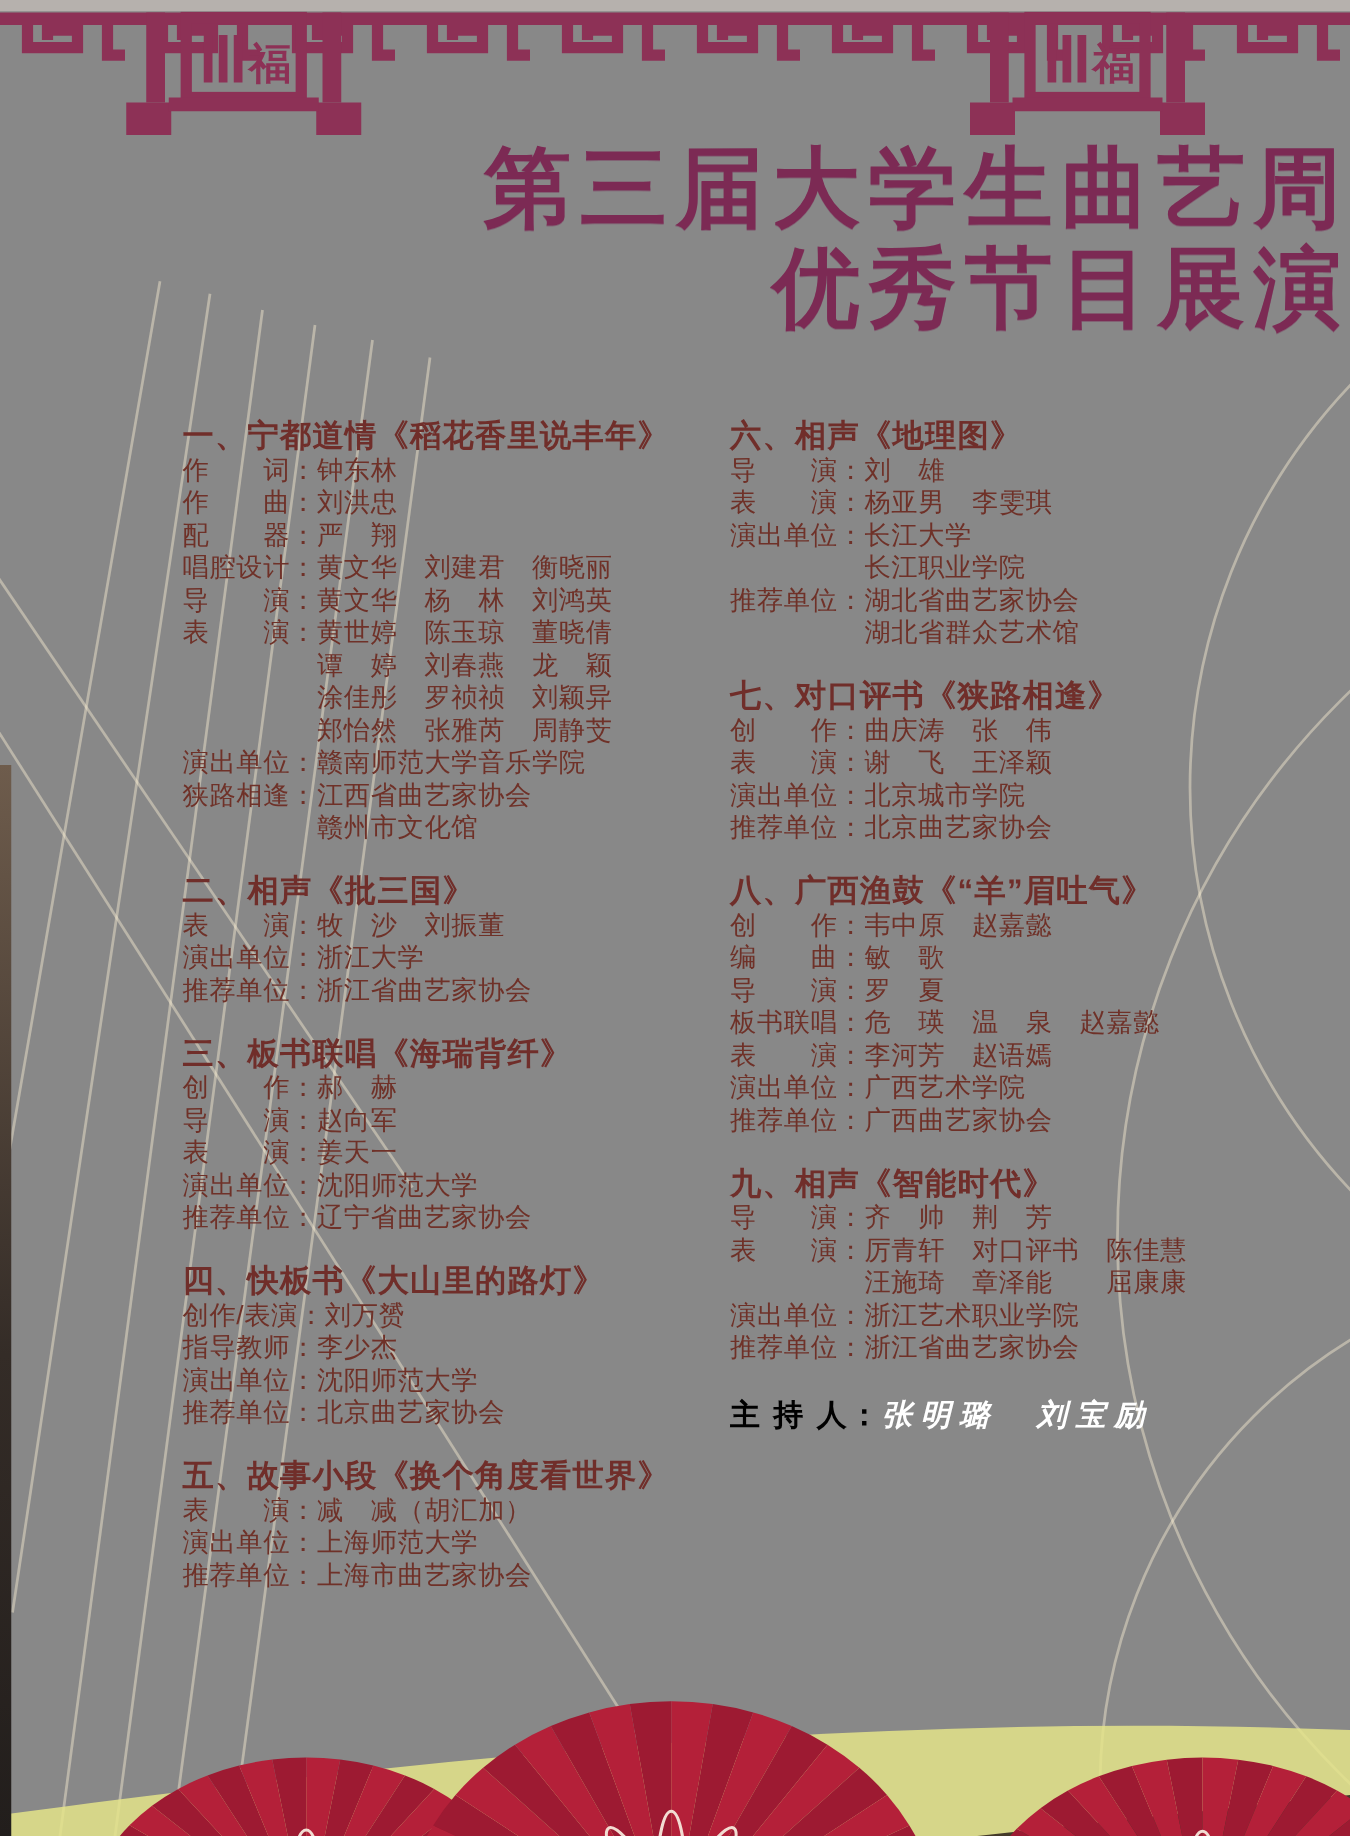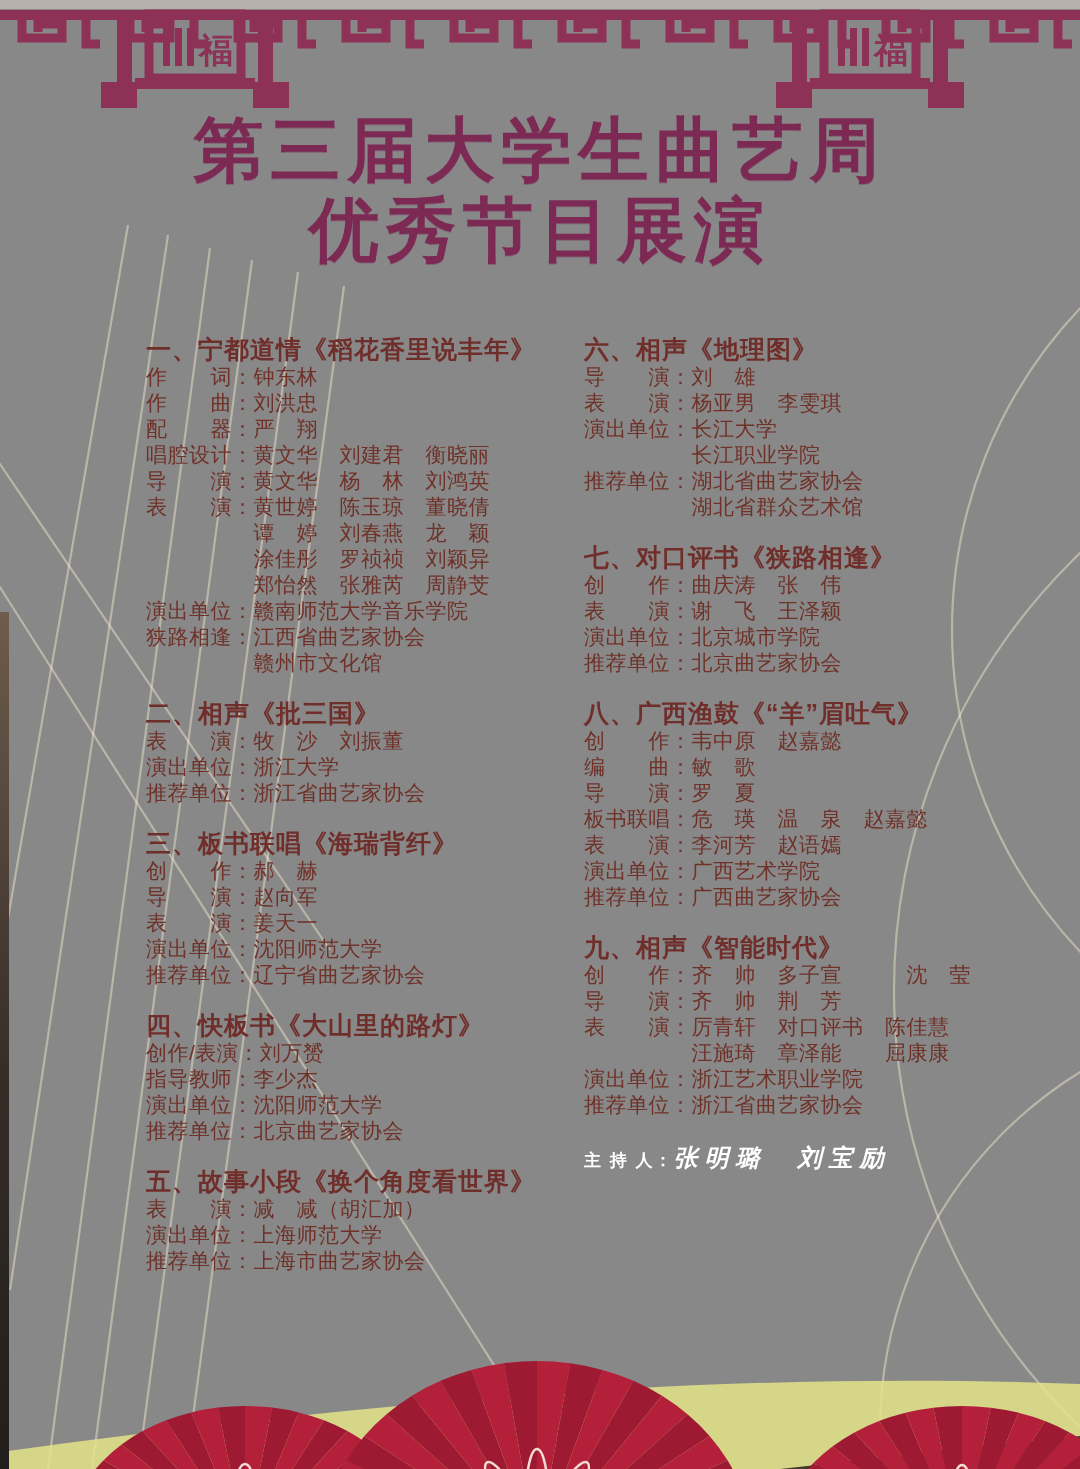"第三届大学生曲艺周" .title-block { text-align: center -> right }
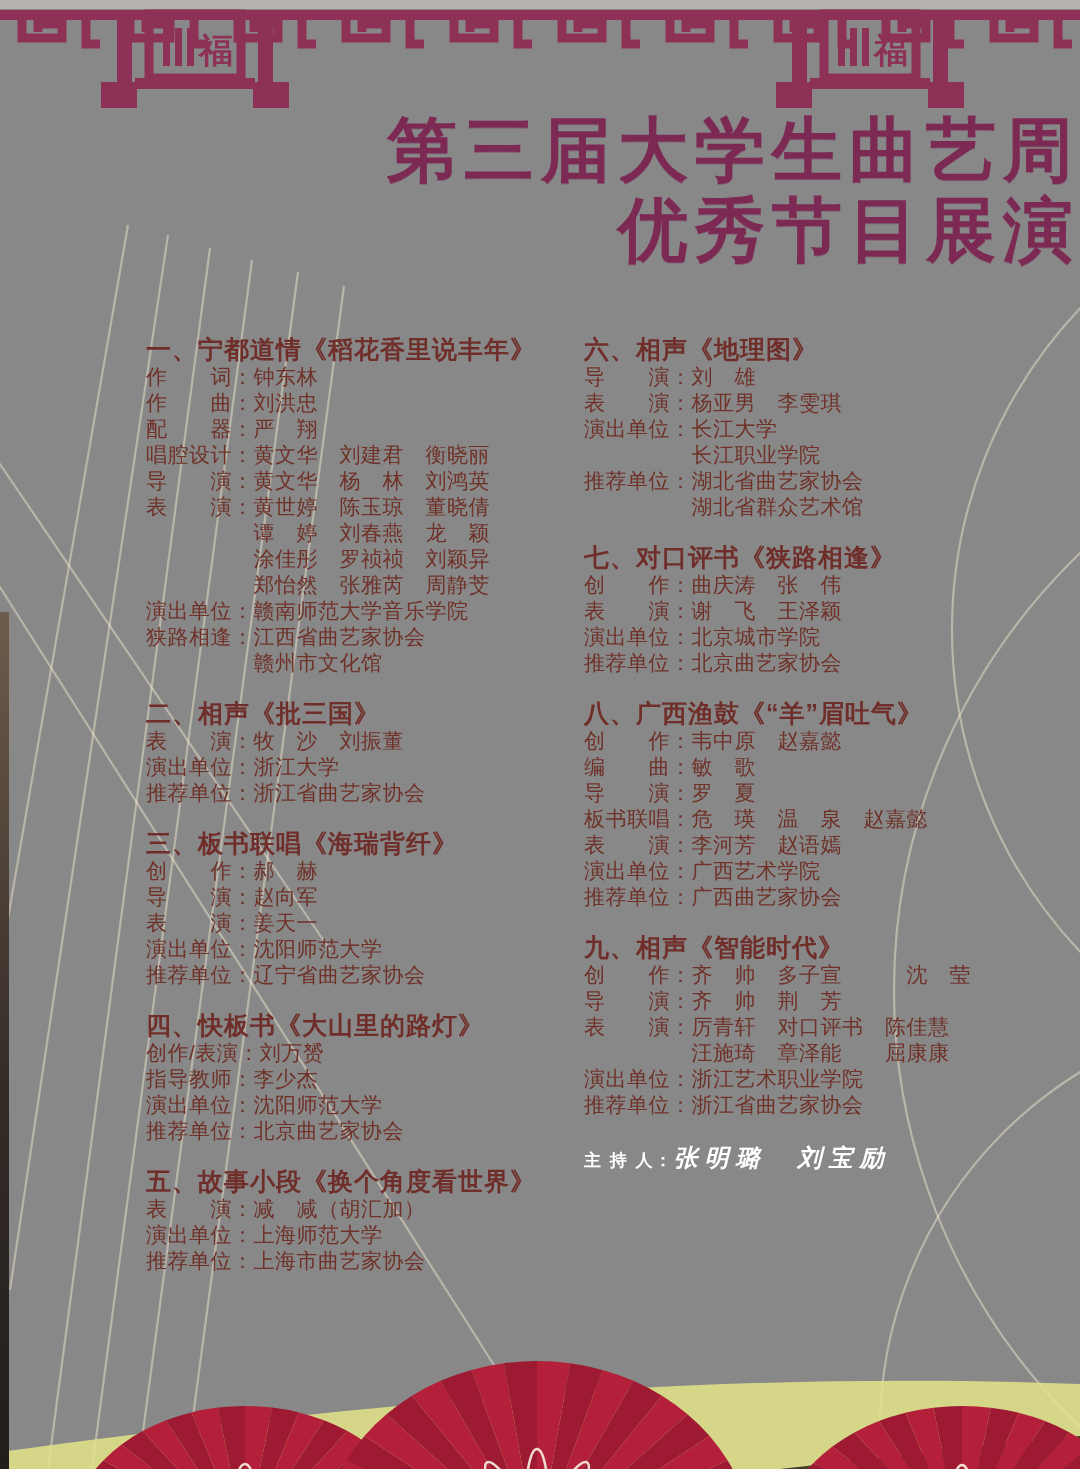"创 作：齐 帅 多子宣 沈" div.sec-line { html: <div>创 作：齐 帅 多子宣 沈 莹</div> -> none }
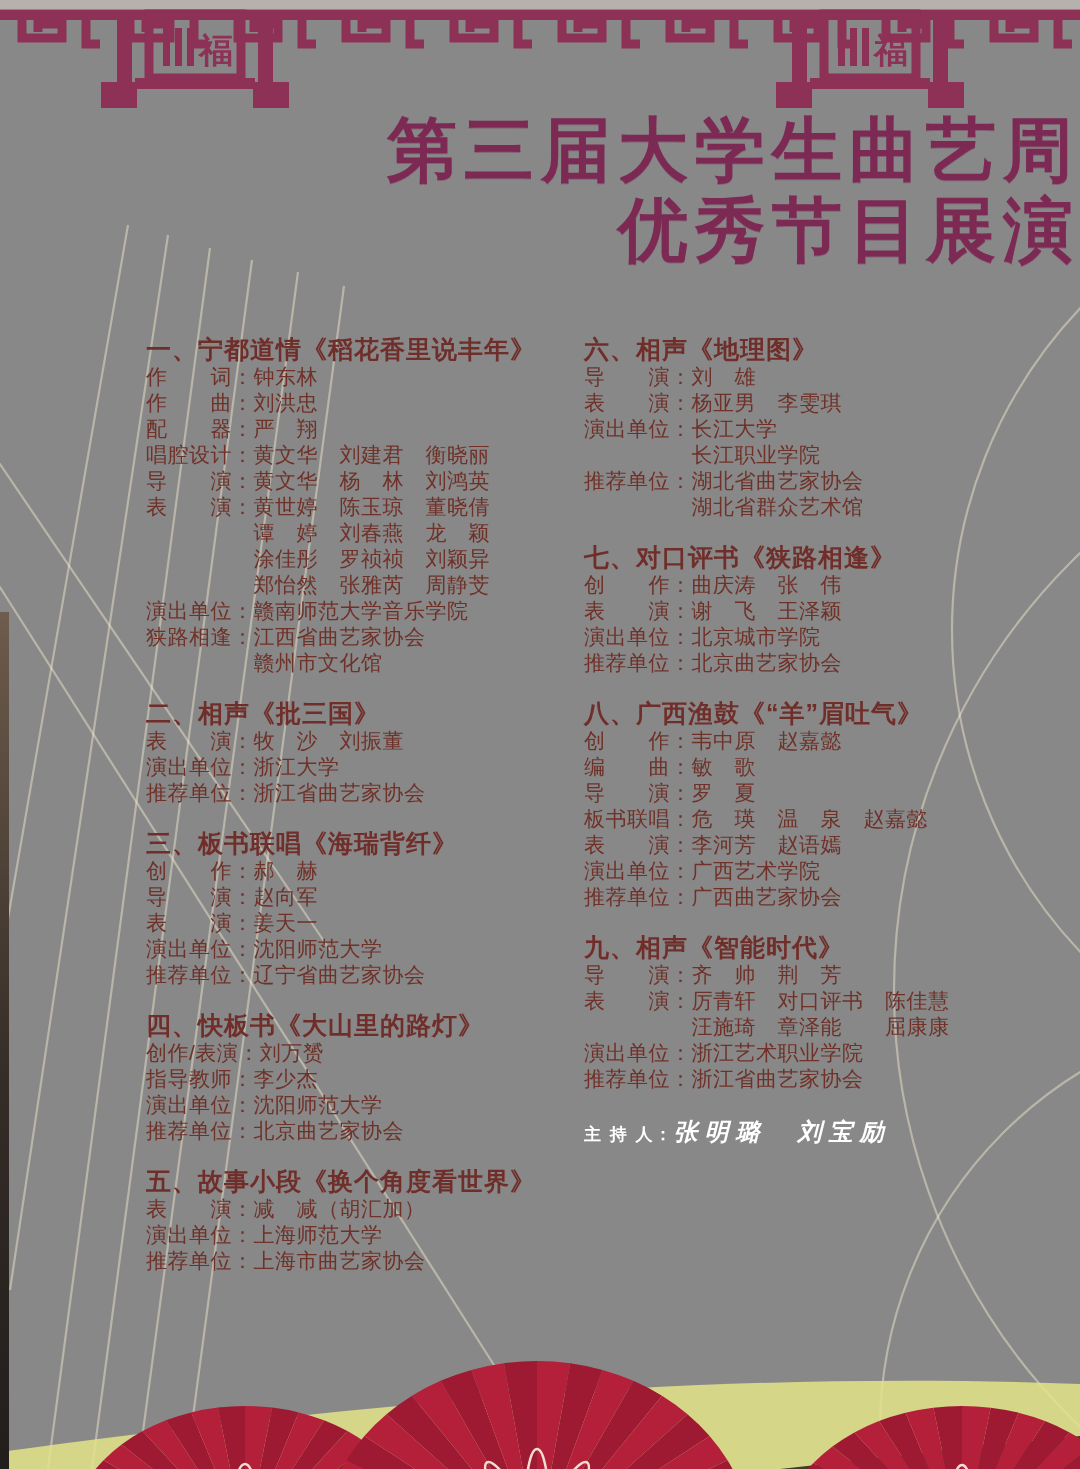"主 持 人：" .host-label { color: #ffffff -> #000000; font-size: 17px -> 24px }
